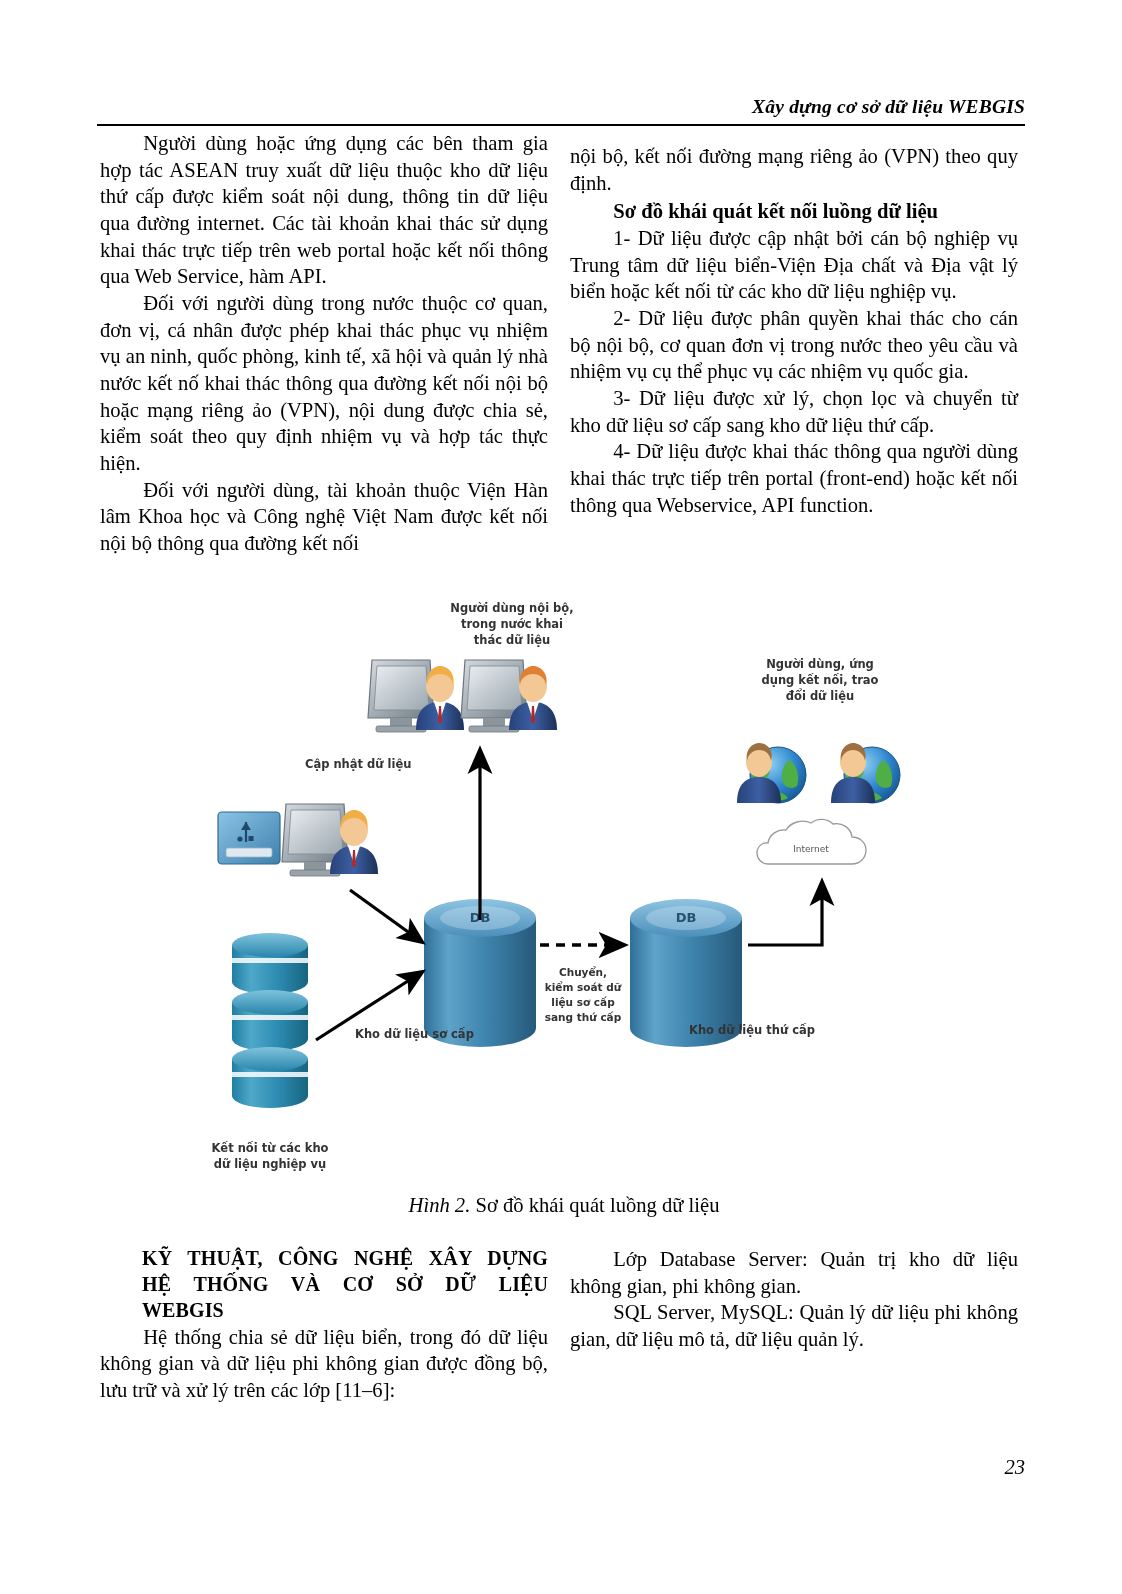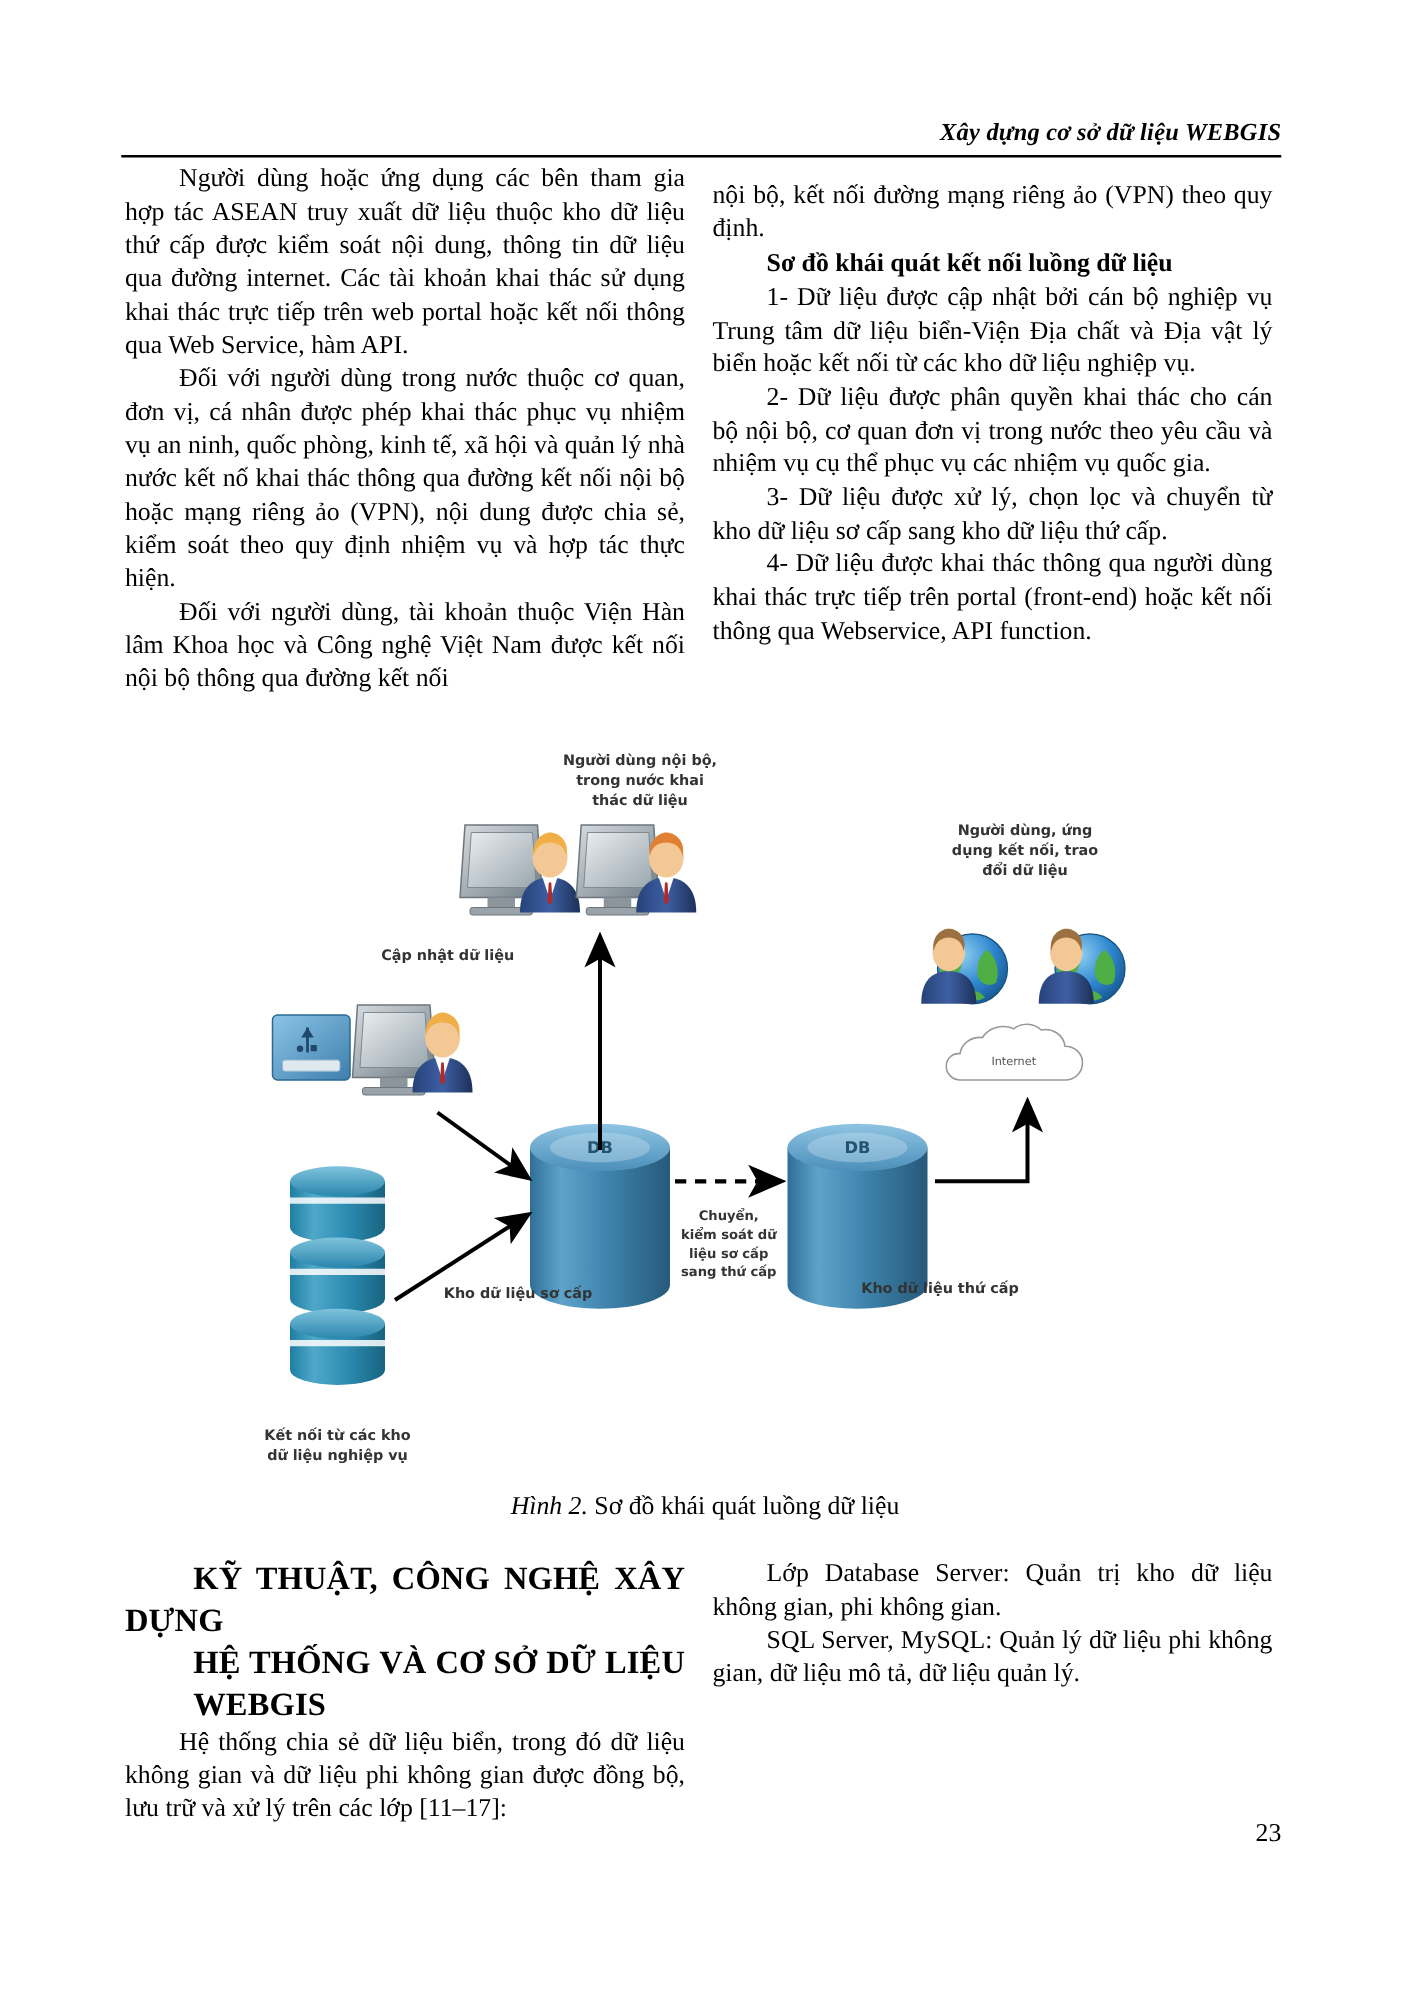"KỸ THUẬT, CÔNG NGHỆ XÂY" .section-title { font-size: 26px -> 20px }
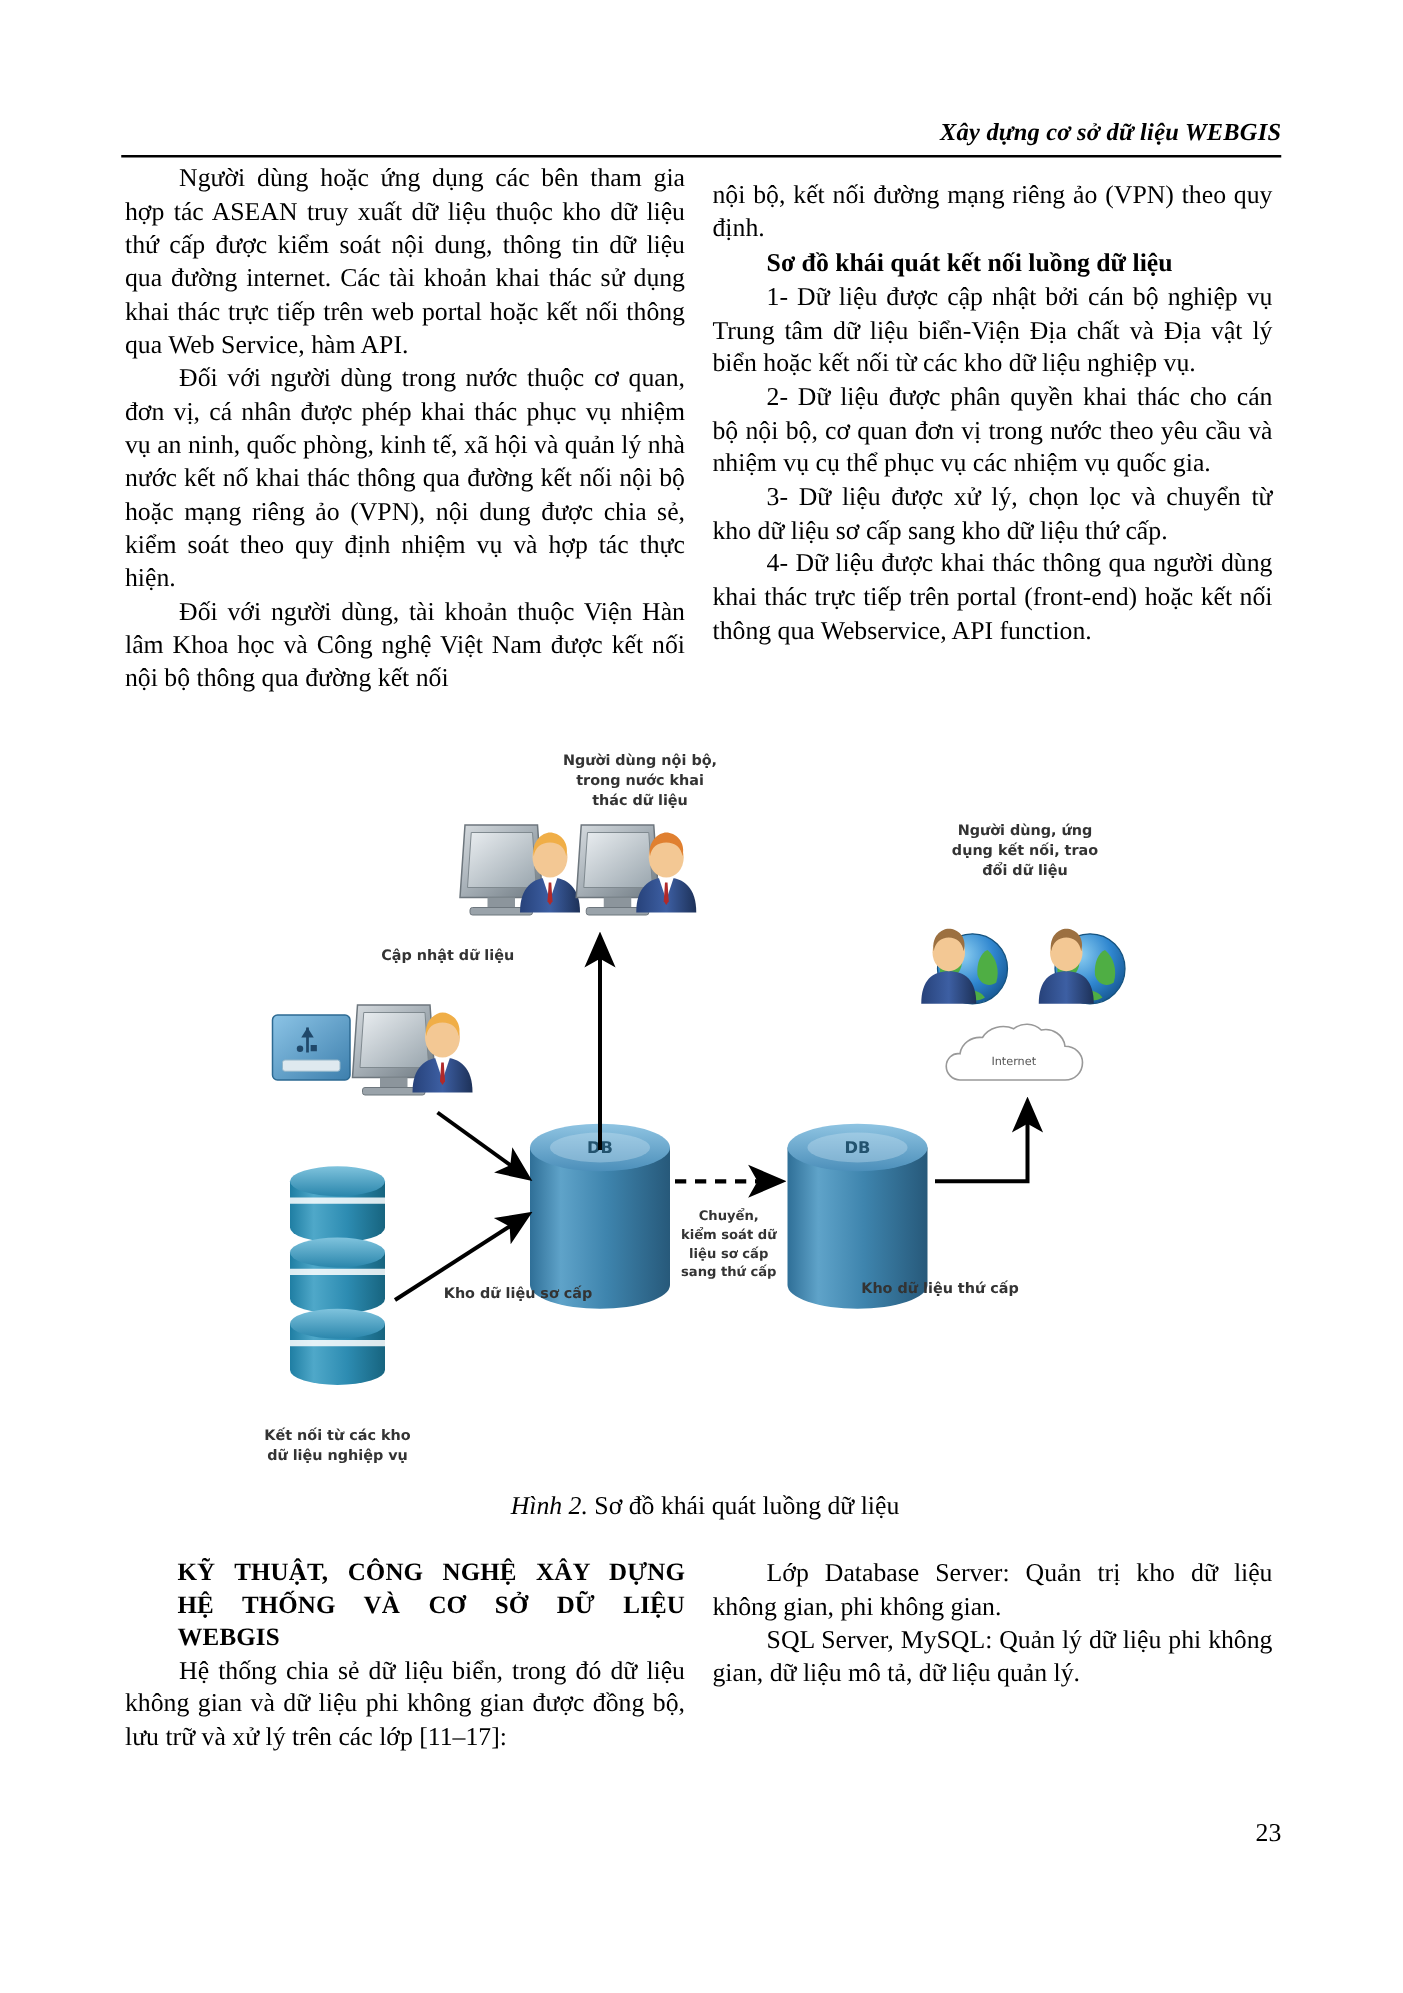"Hệ thống chia sẻ dữ" p { text: 17 -> 6 }
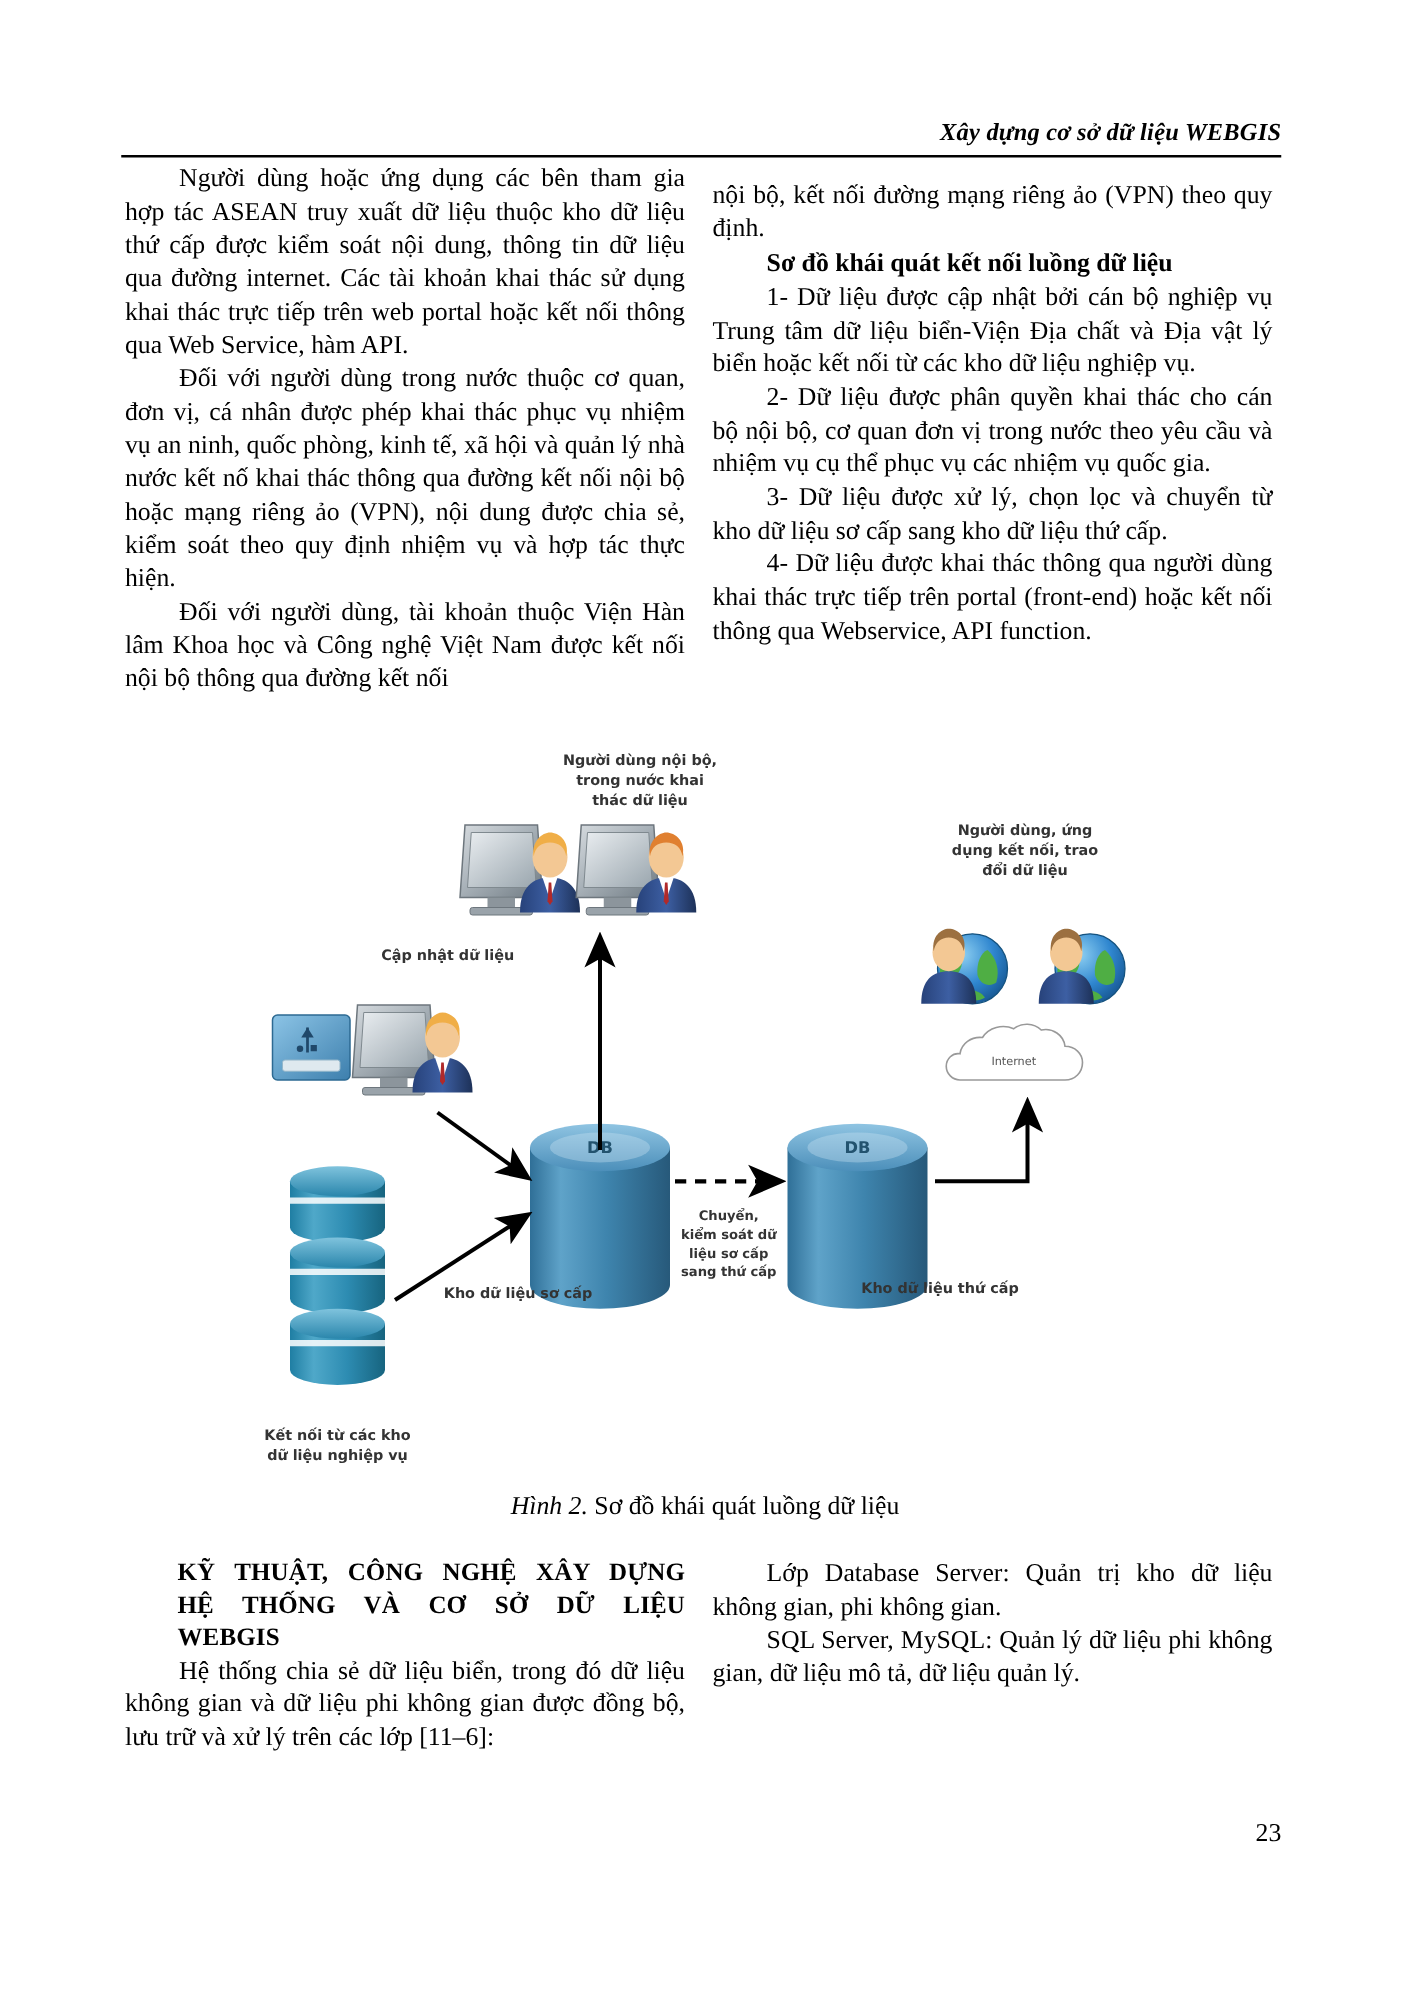"23" .page-number { font-style: none -> italic }
